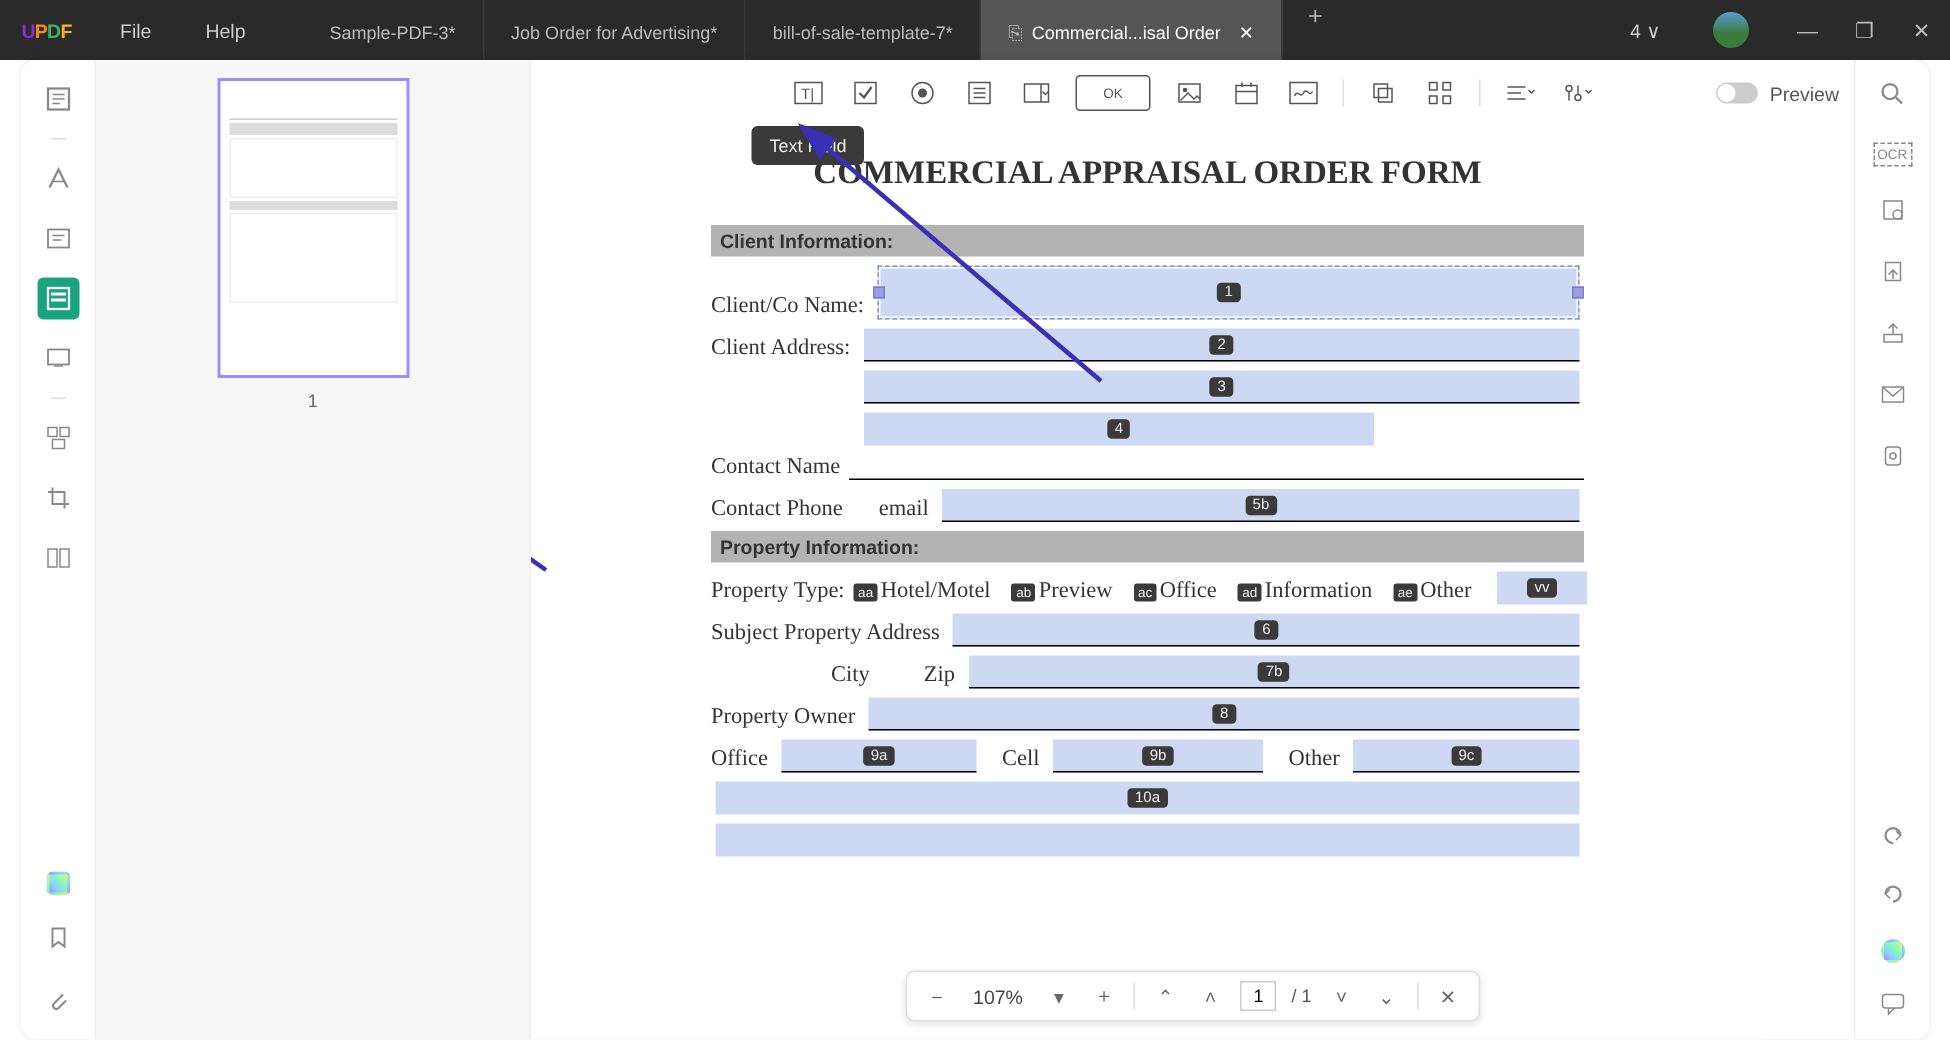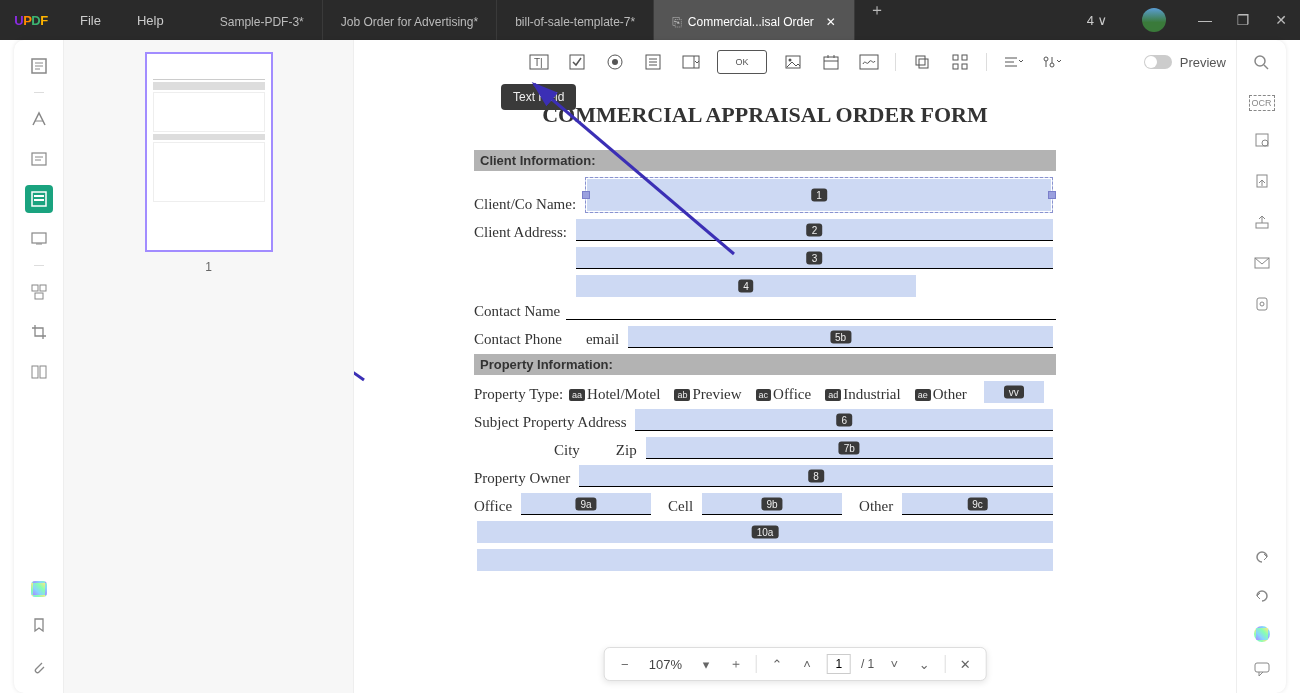"Industrial" span { text: Industrial -> Information }
